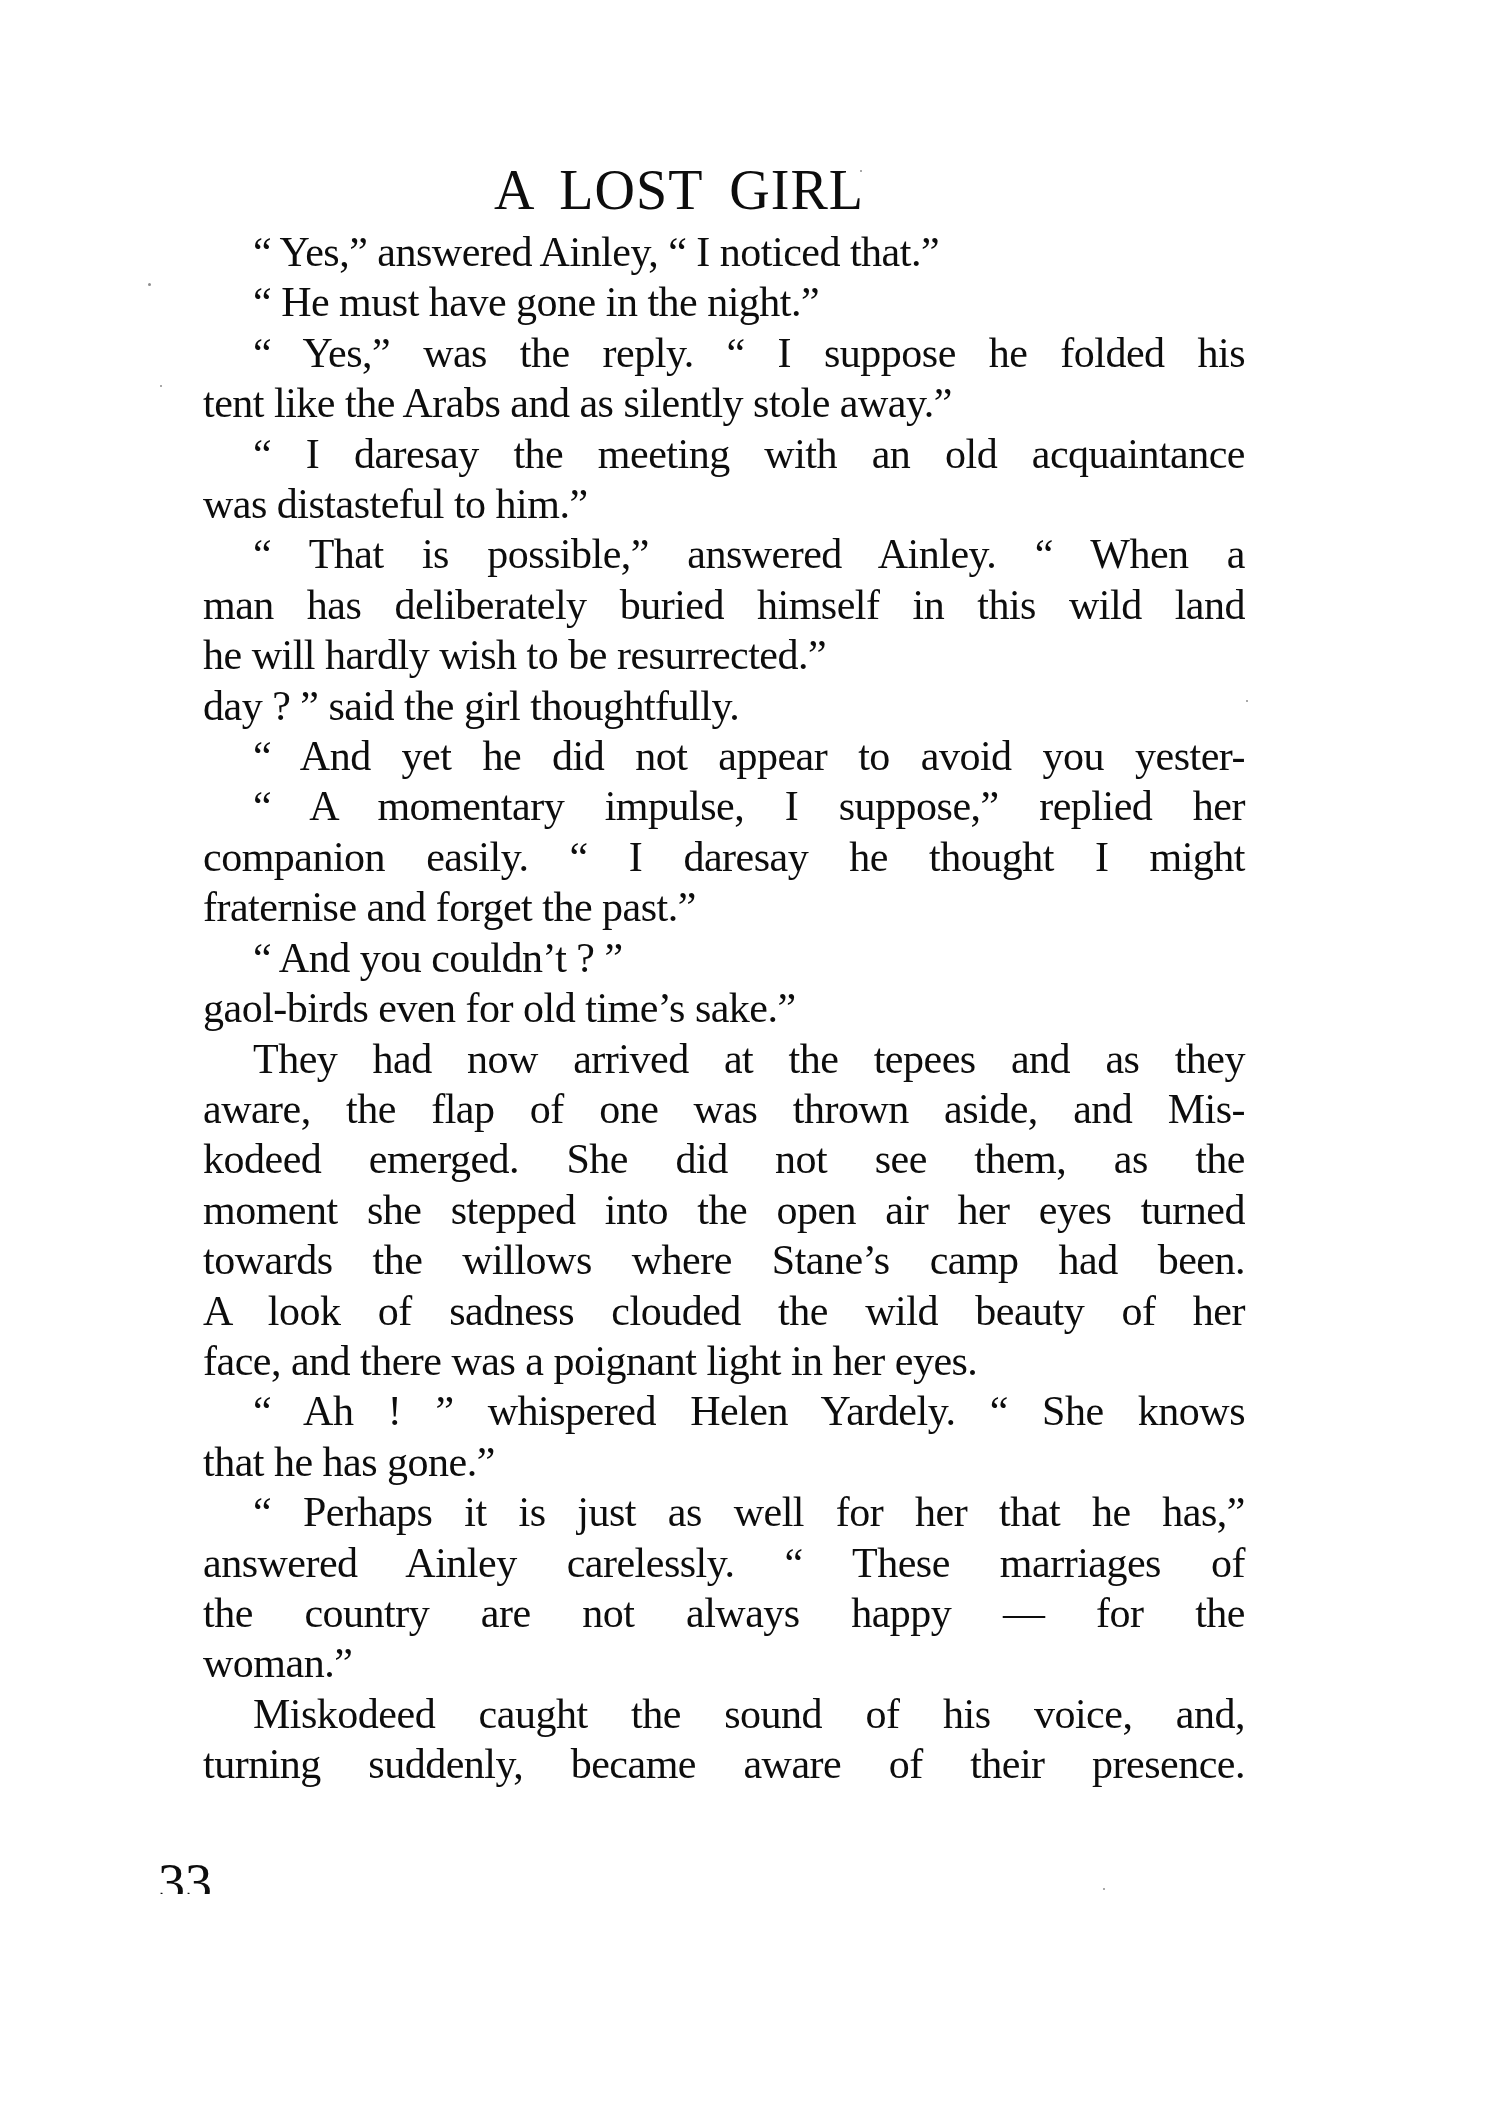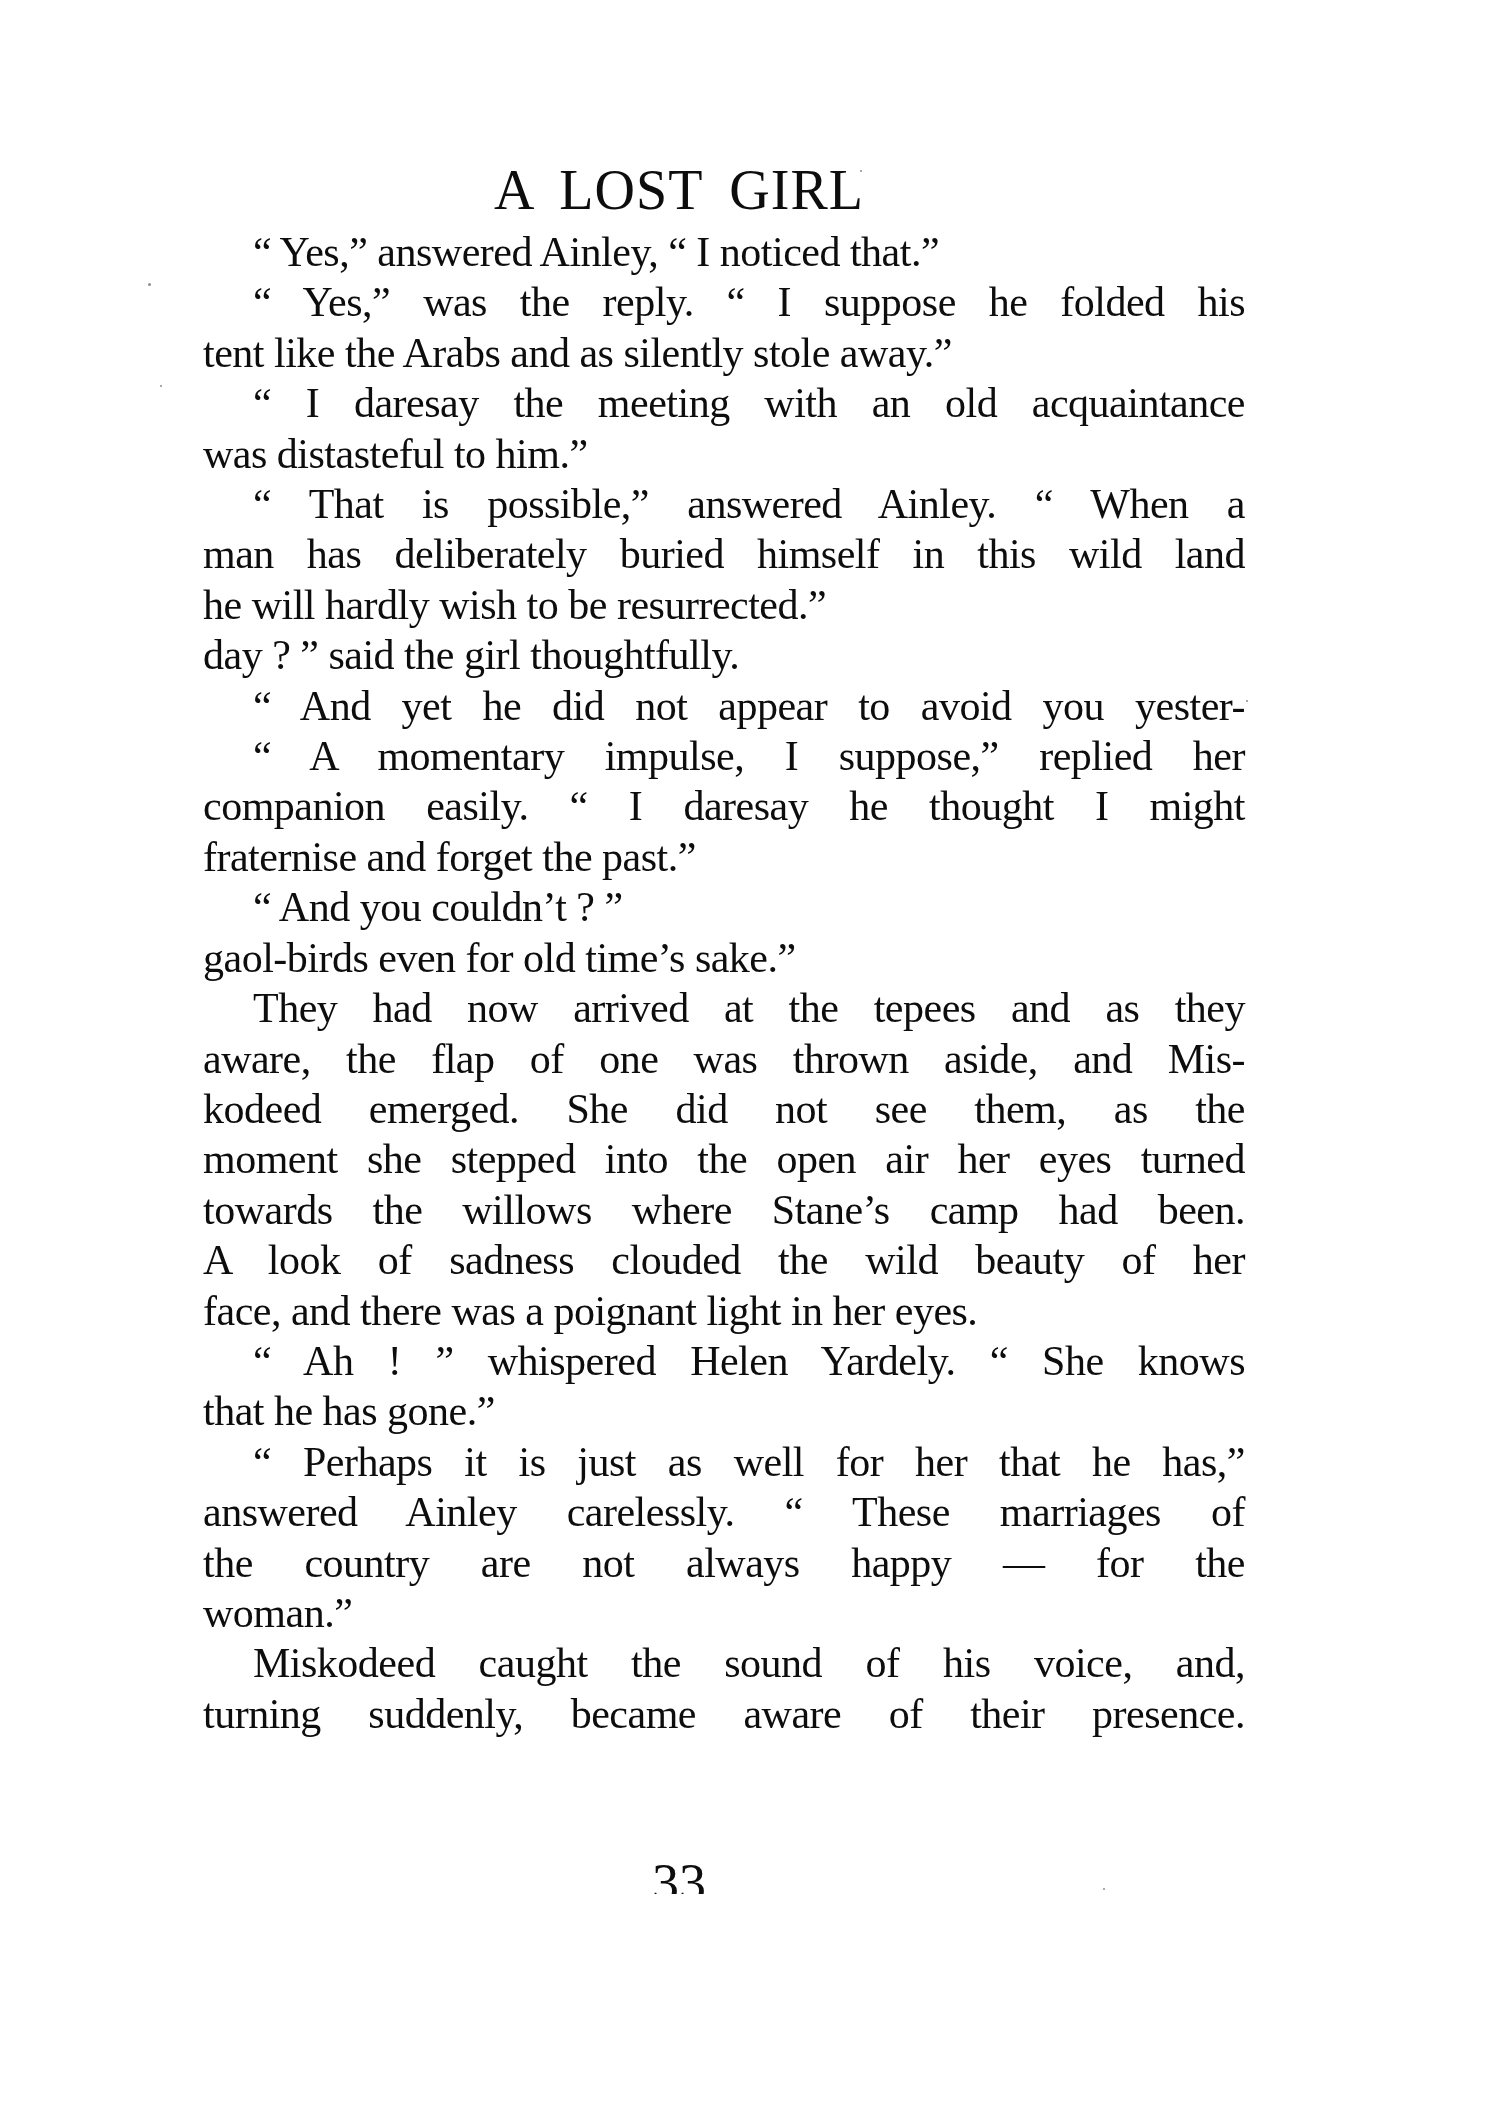"“ He must have gone" div.line { html: none -> <div>“ He must have gone in the night.”</div> }
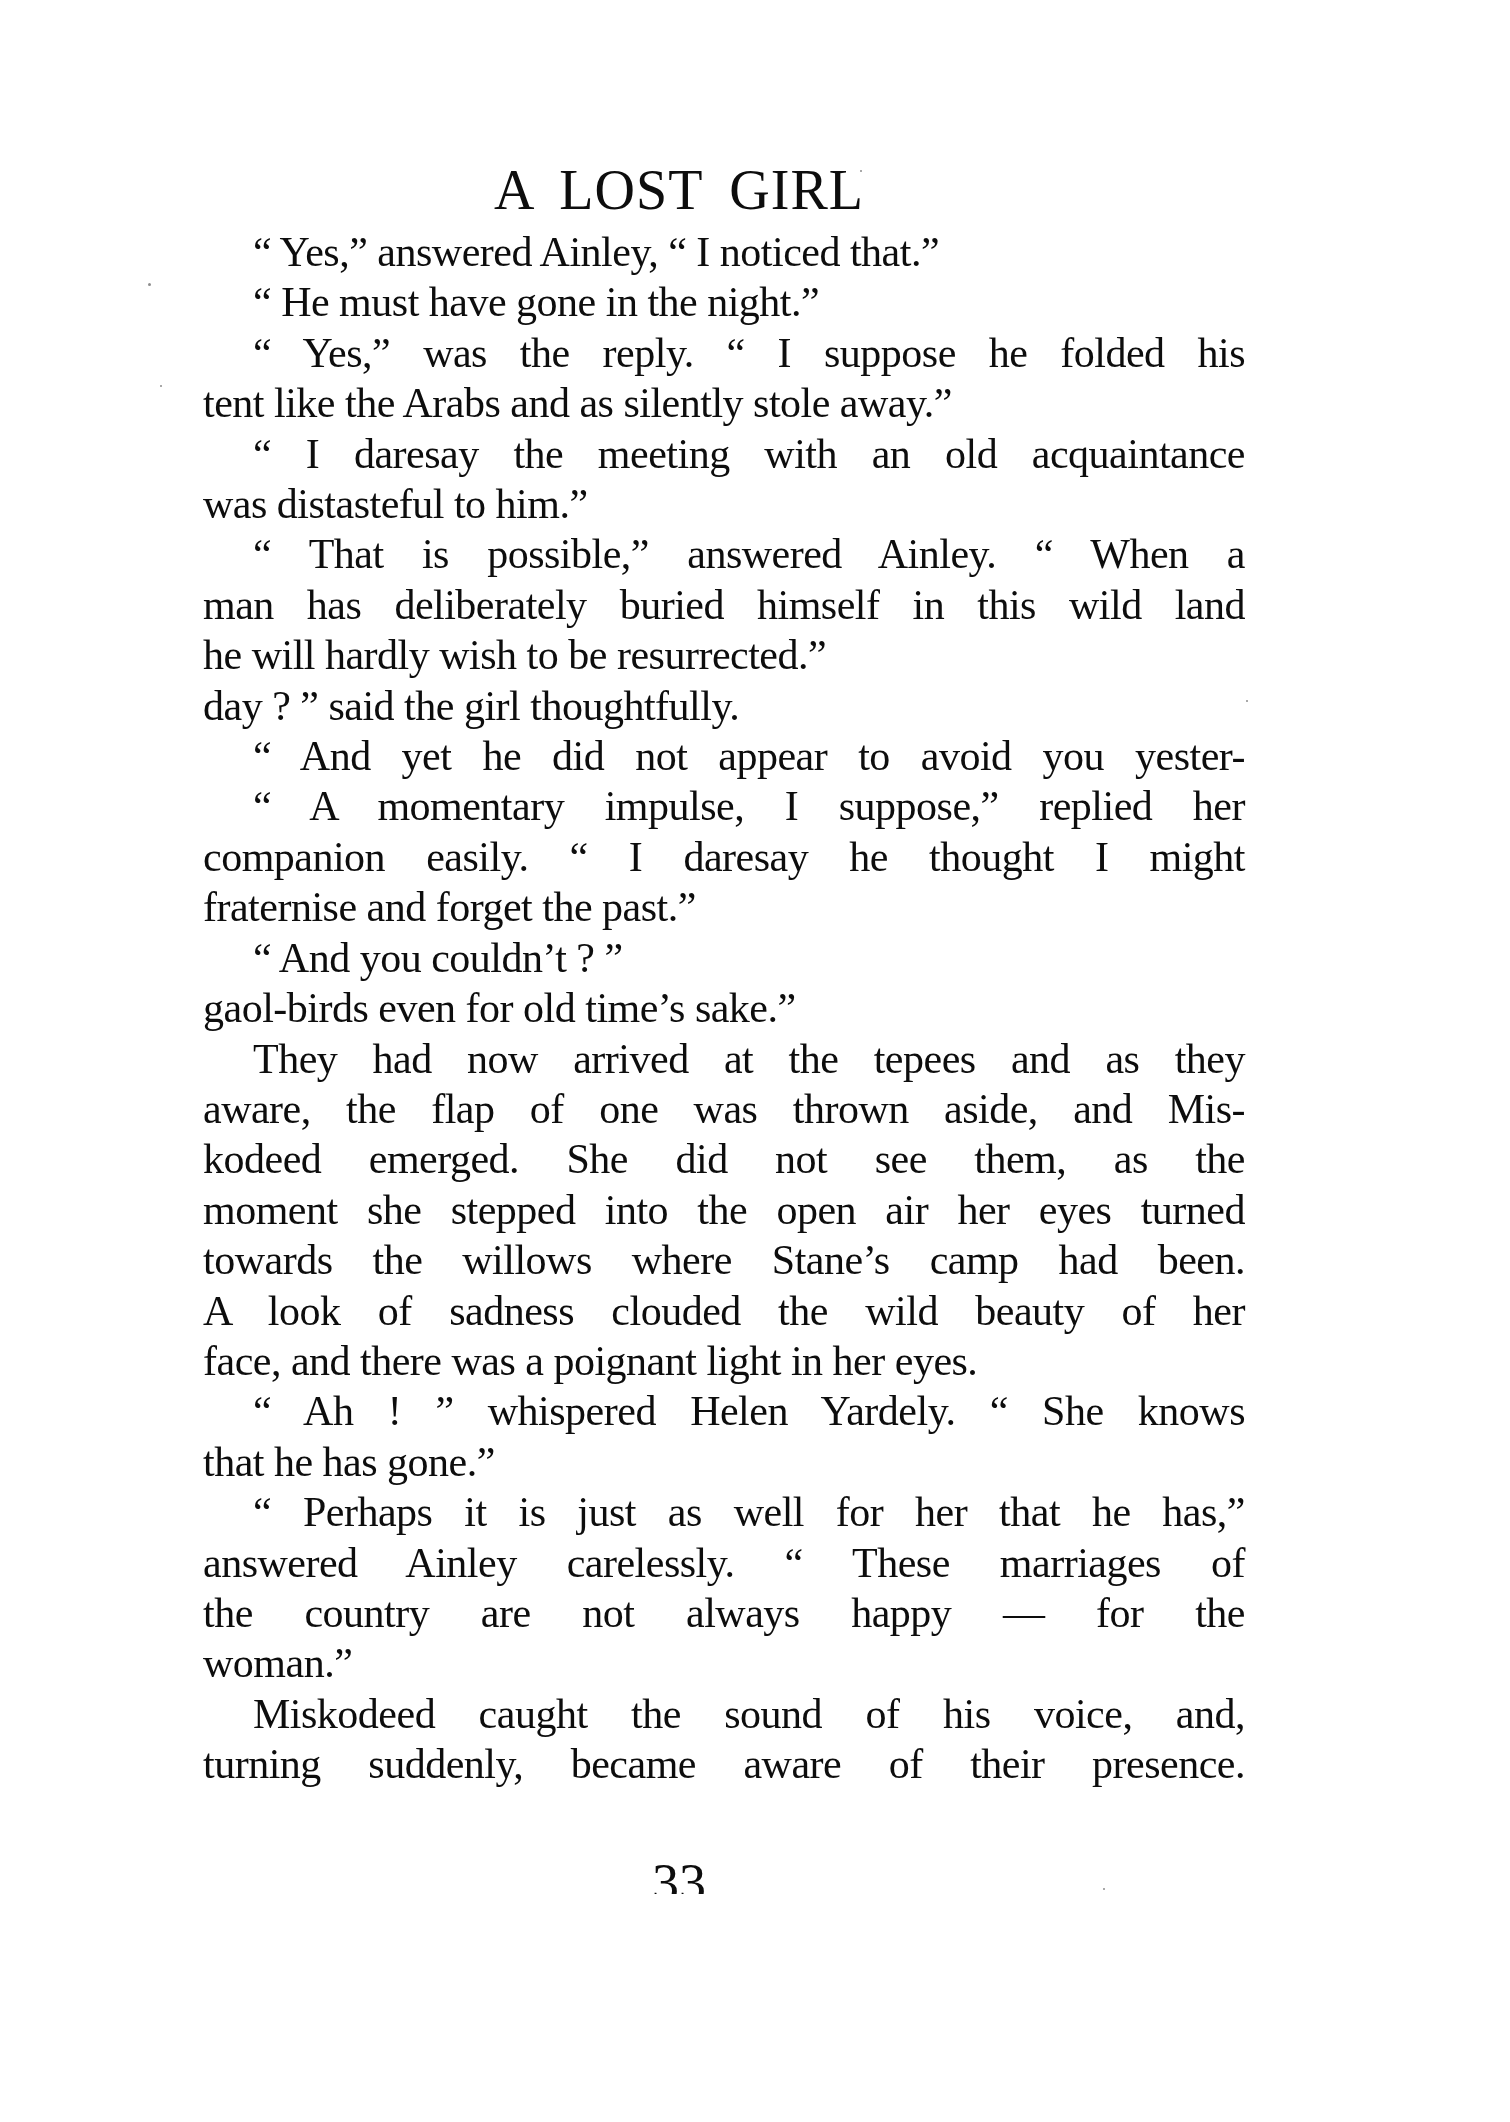"33" .pagenum { text-align: center -> none }
